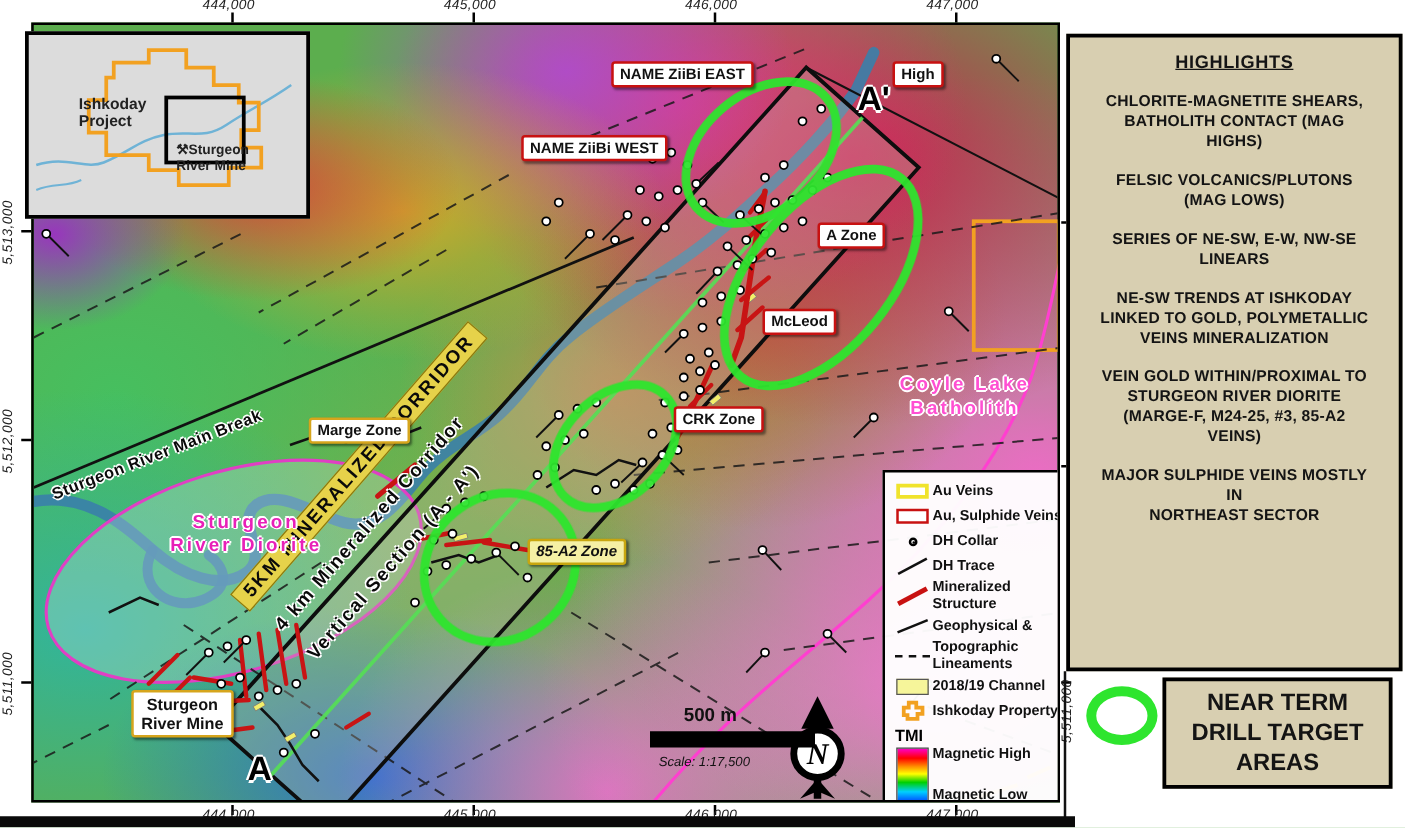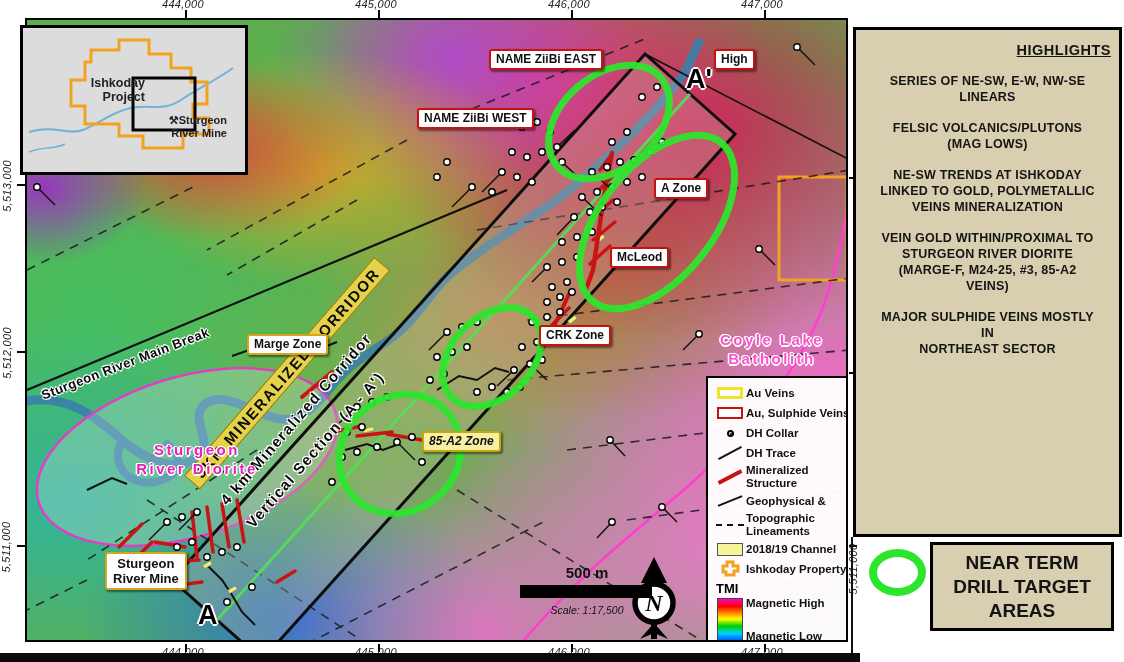"HIGHLIGHTS" #sidebar h1 { text-align: right -> none }
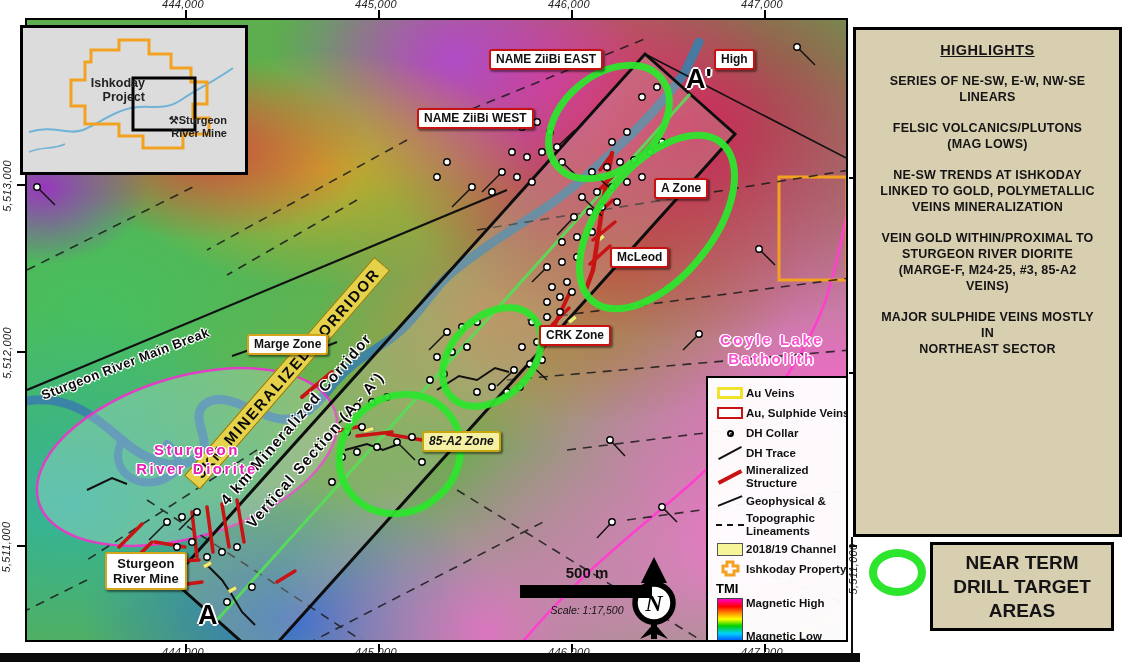"Ishkoday Project" #inset .ilabel { text-align: right -> left }
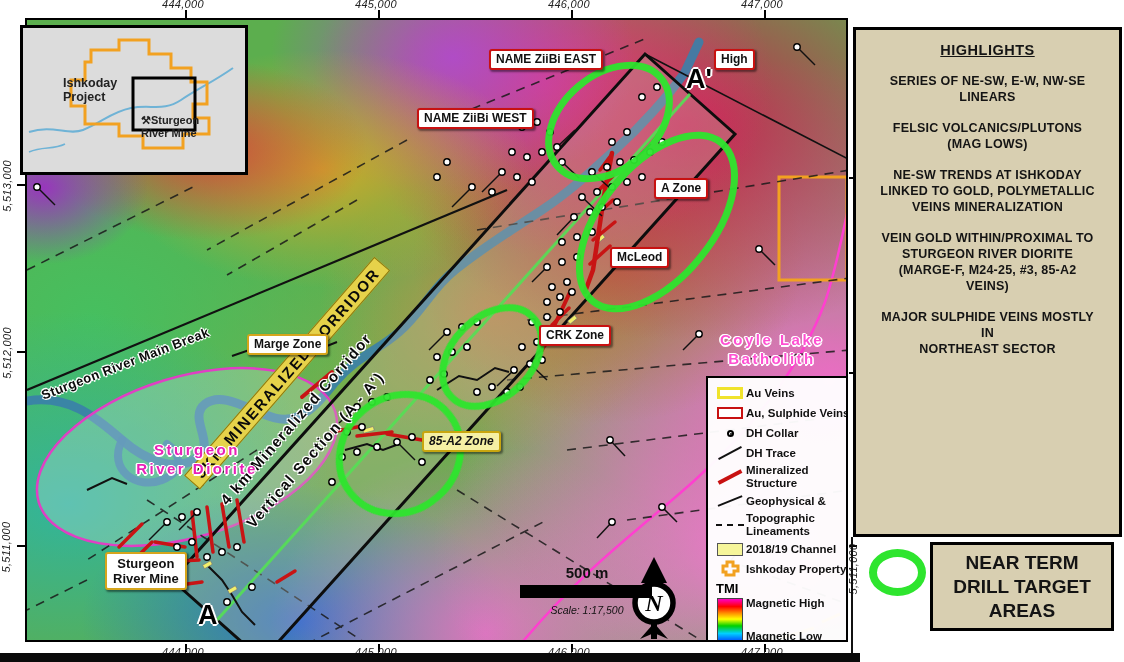"CHLORITE-MAGNETITE SHEARS," p { html: none -> <p>CHLORITE-MAGNETITE SHEARS, BATHOLITH CONTACT (MAG HIGHS)</p> }
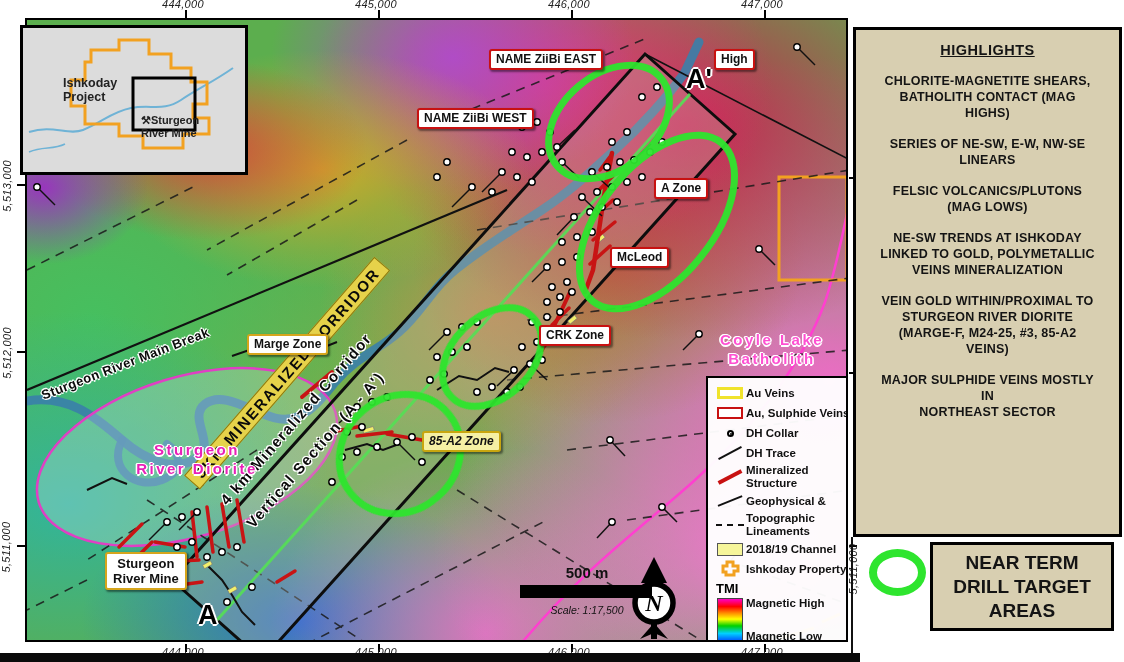"SERIES OF NE-SW, E-W, NW-SE" p { order: before "FELSIC VOLCANICS/PLUTONS" -> after "FELSIC VOLCANICS/PLUTONS" }
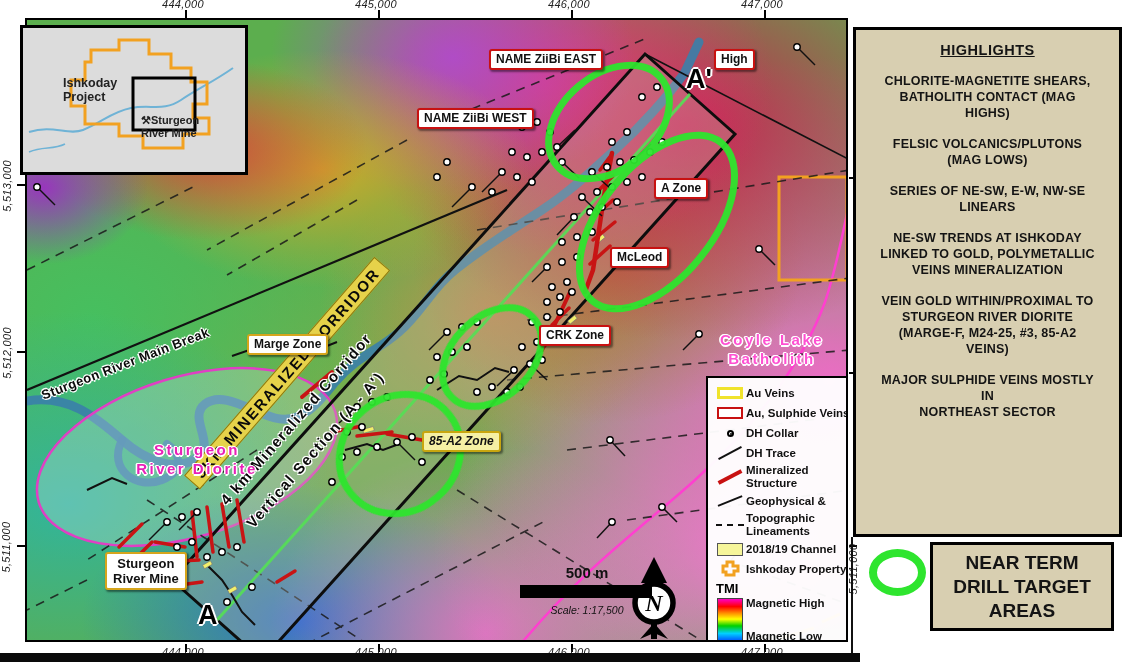"Coyle Lake" .pinktxt { margin-top: 32px -> none }
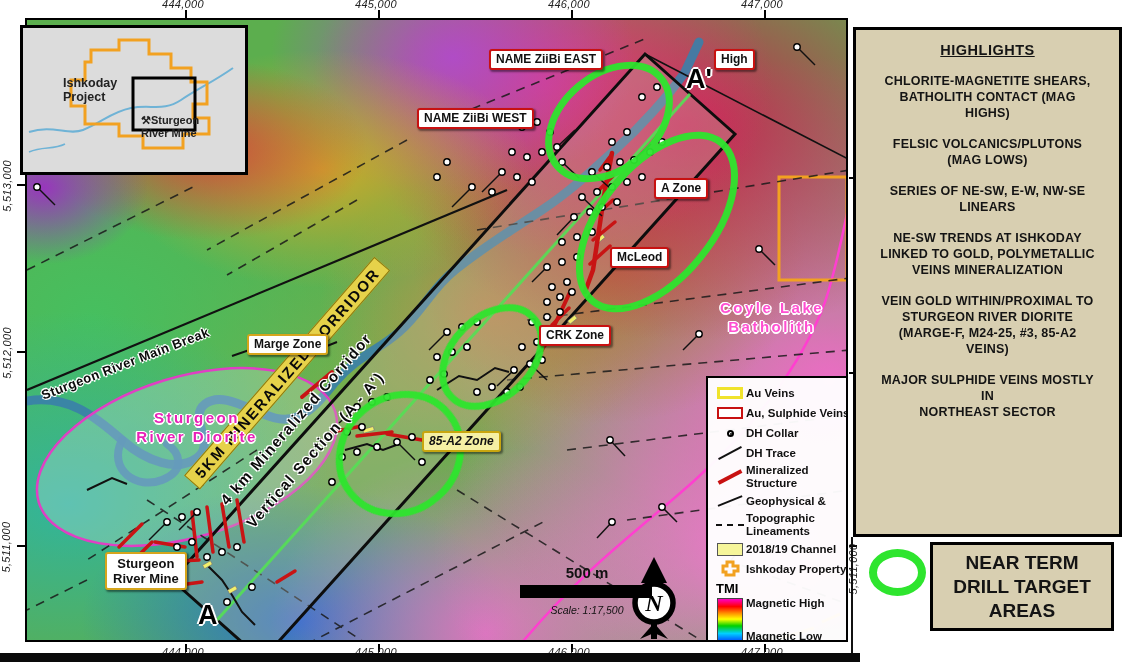"500 m" .scaletxt { text-align: center -> left }
